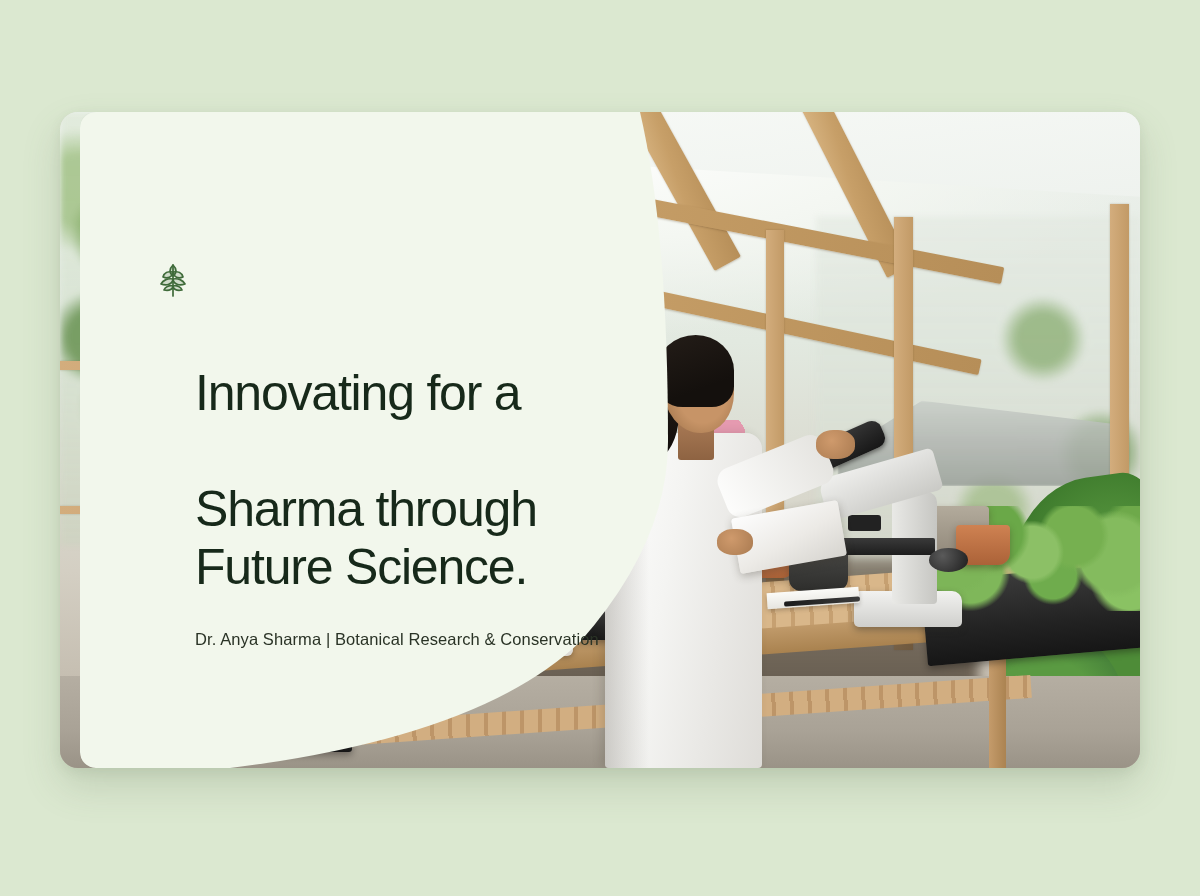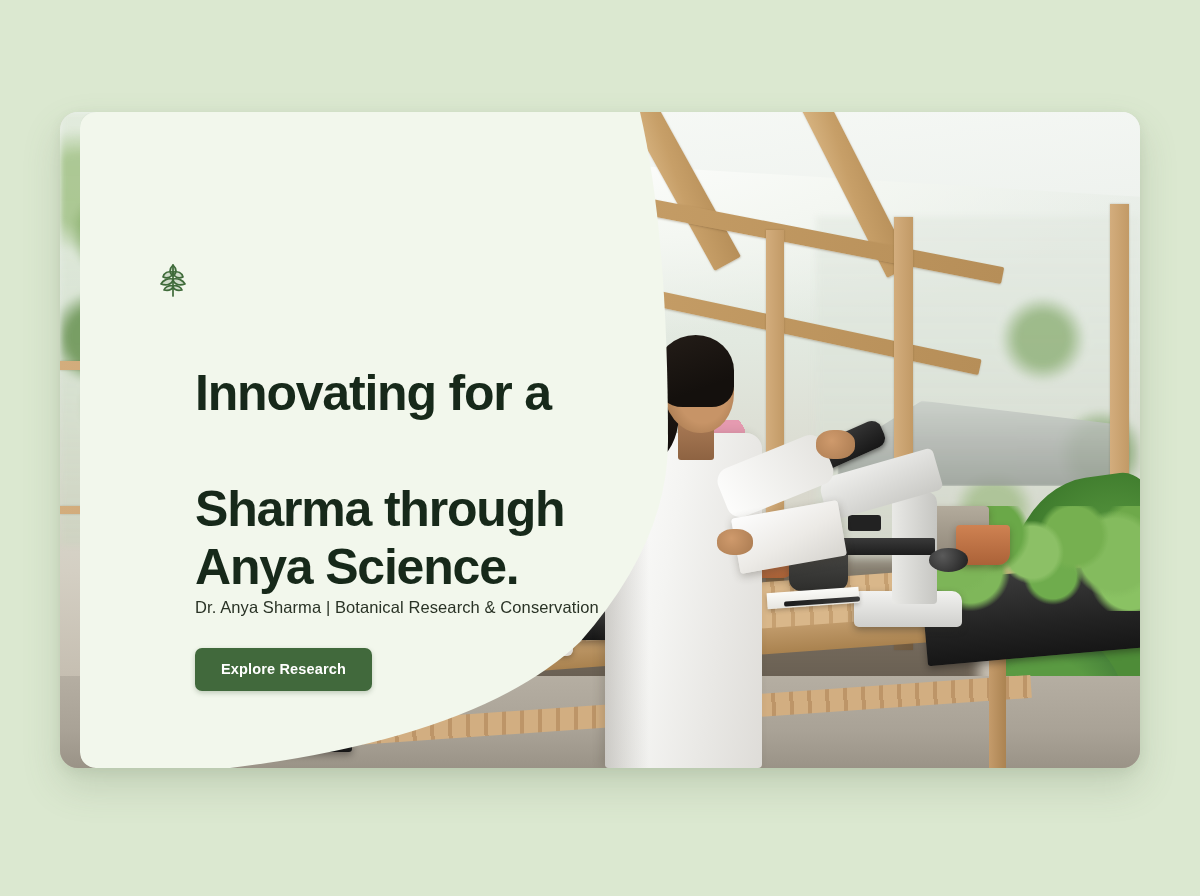"Innovating for a" .headline { font-weight: 700 -> 400 }
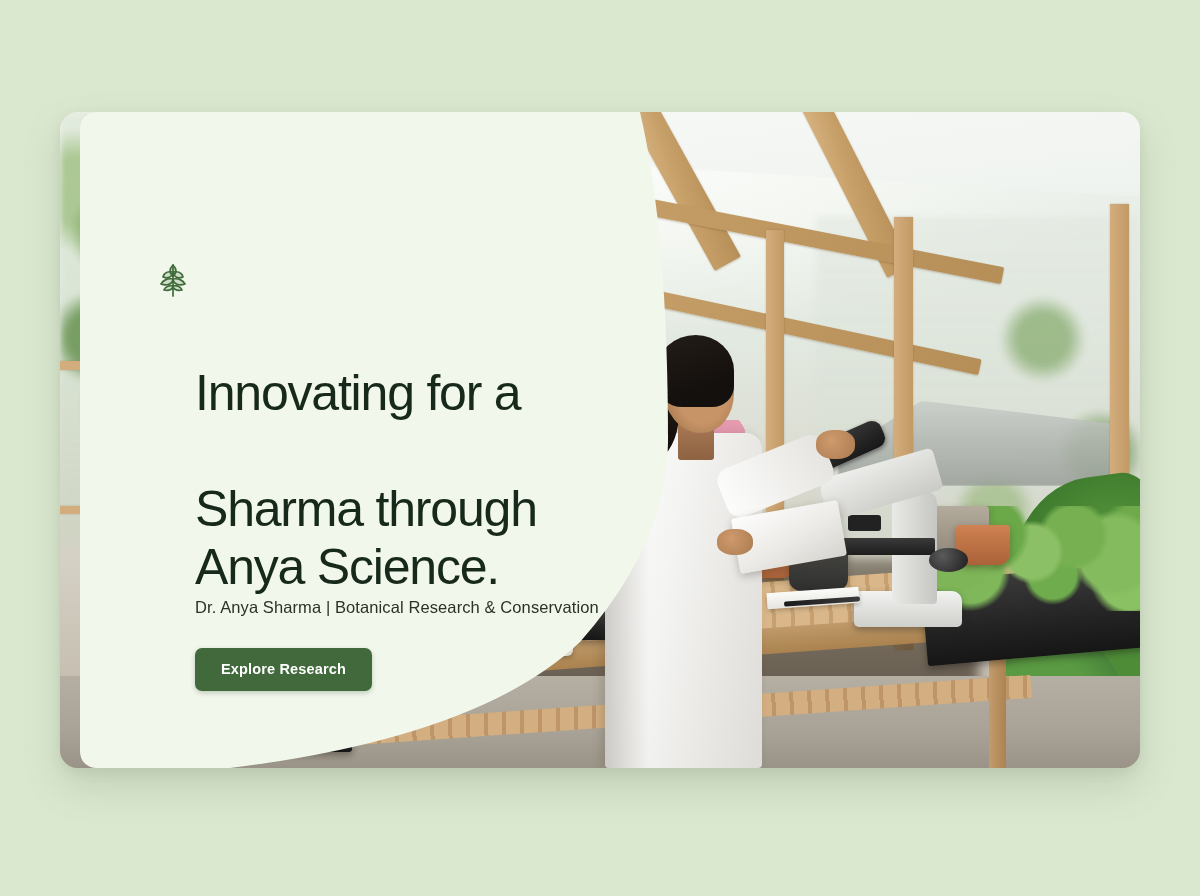"Anya Science." span { text: Anya -> Future }
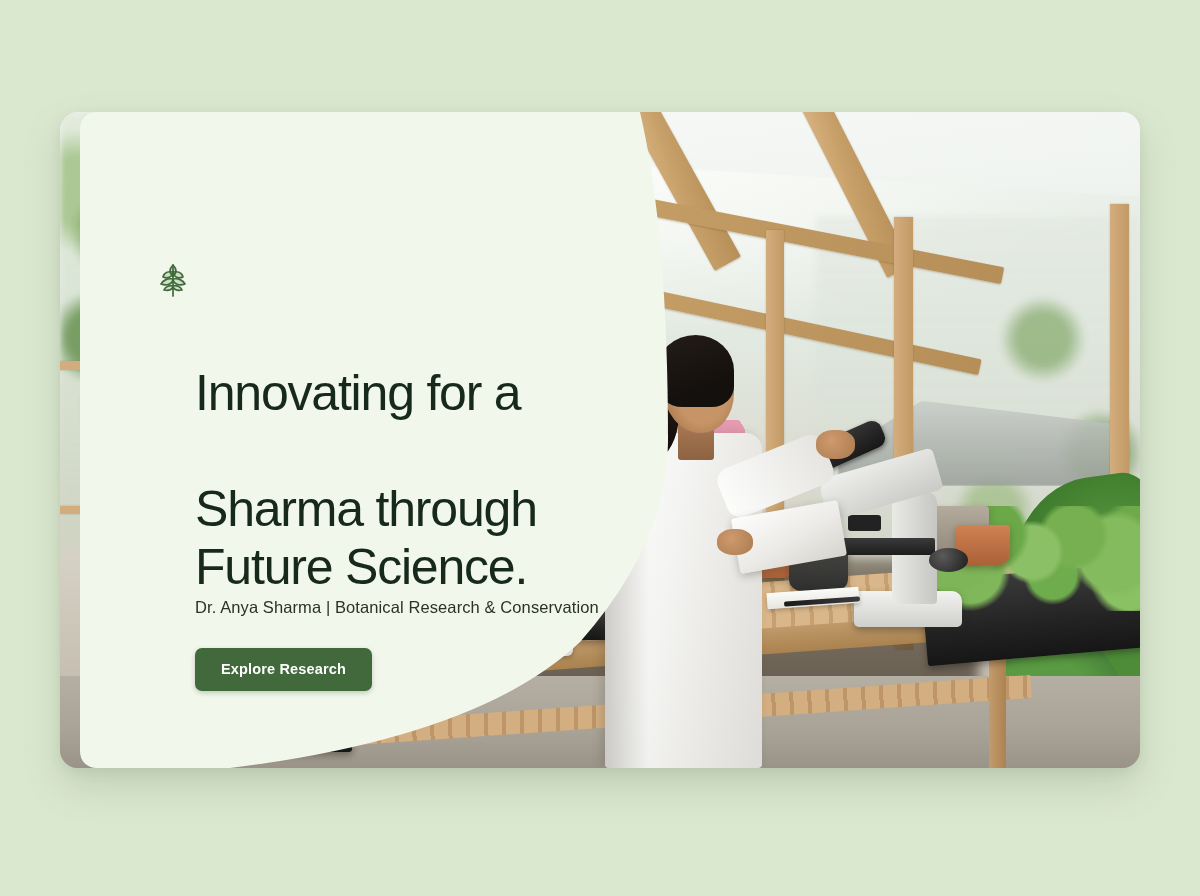"Dr. Anya Sharma | Botanical" .subtitle { margin-top: none -> 32px }
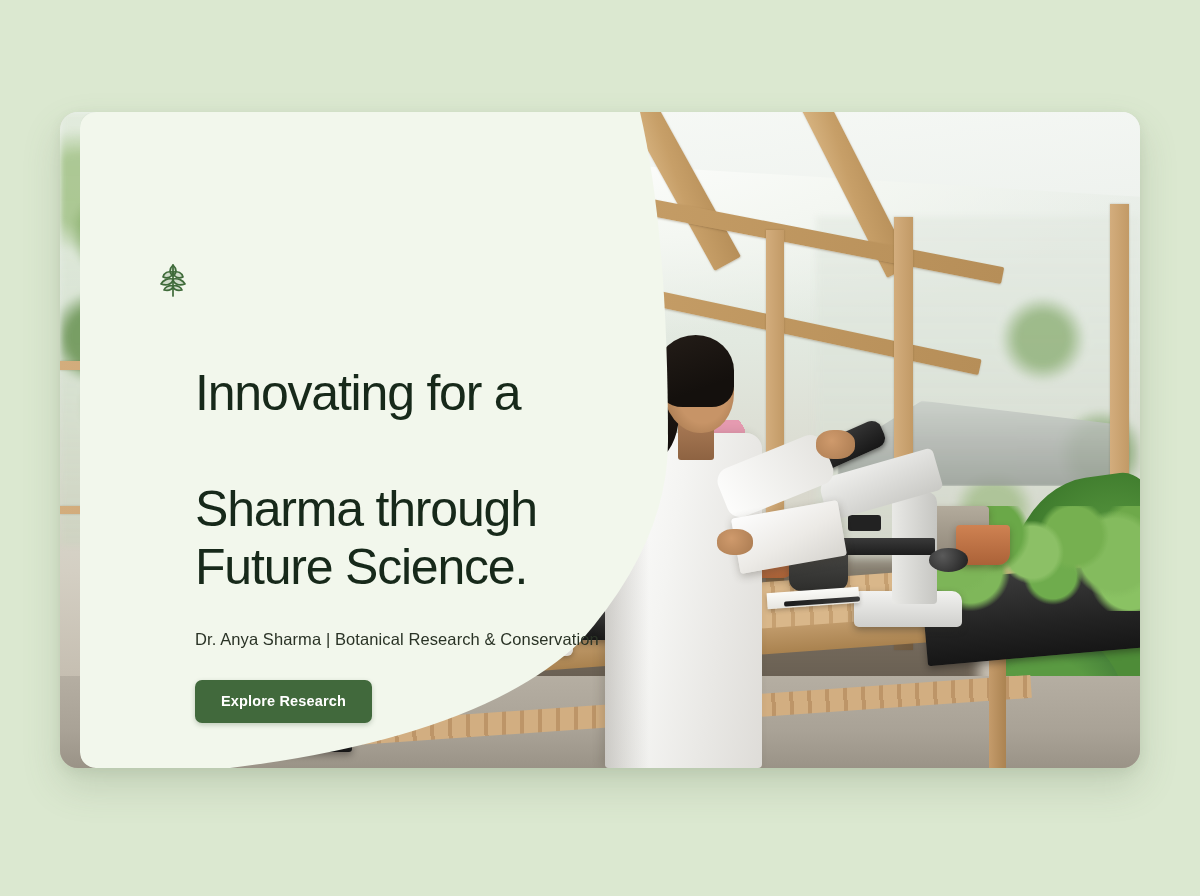"Explore Research" button.cta { html: <button>Explore Research</button> -> none }
